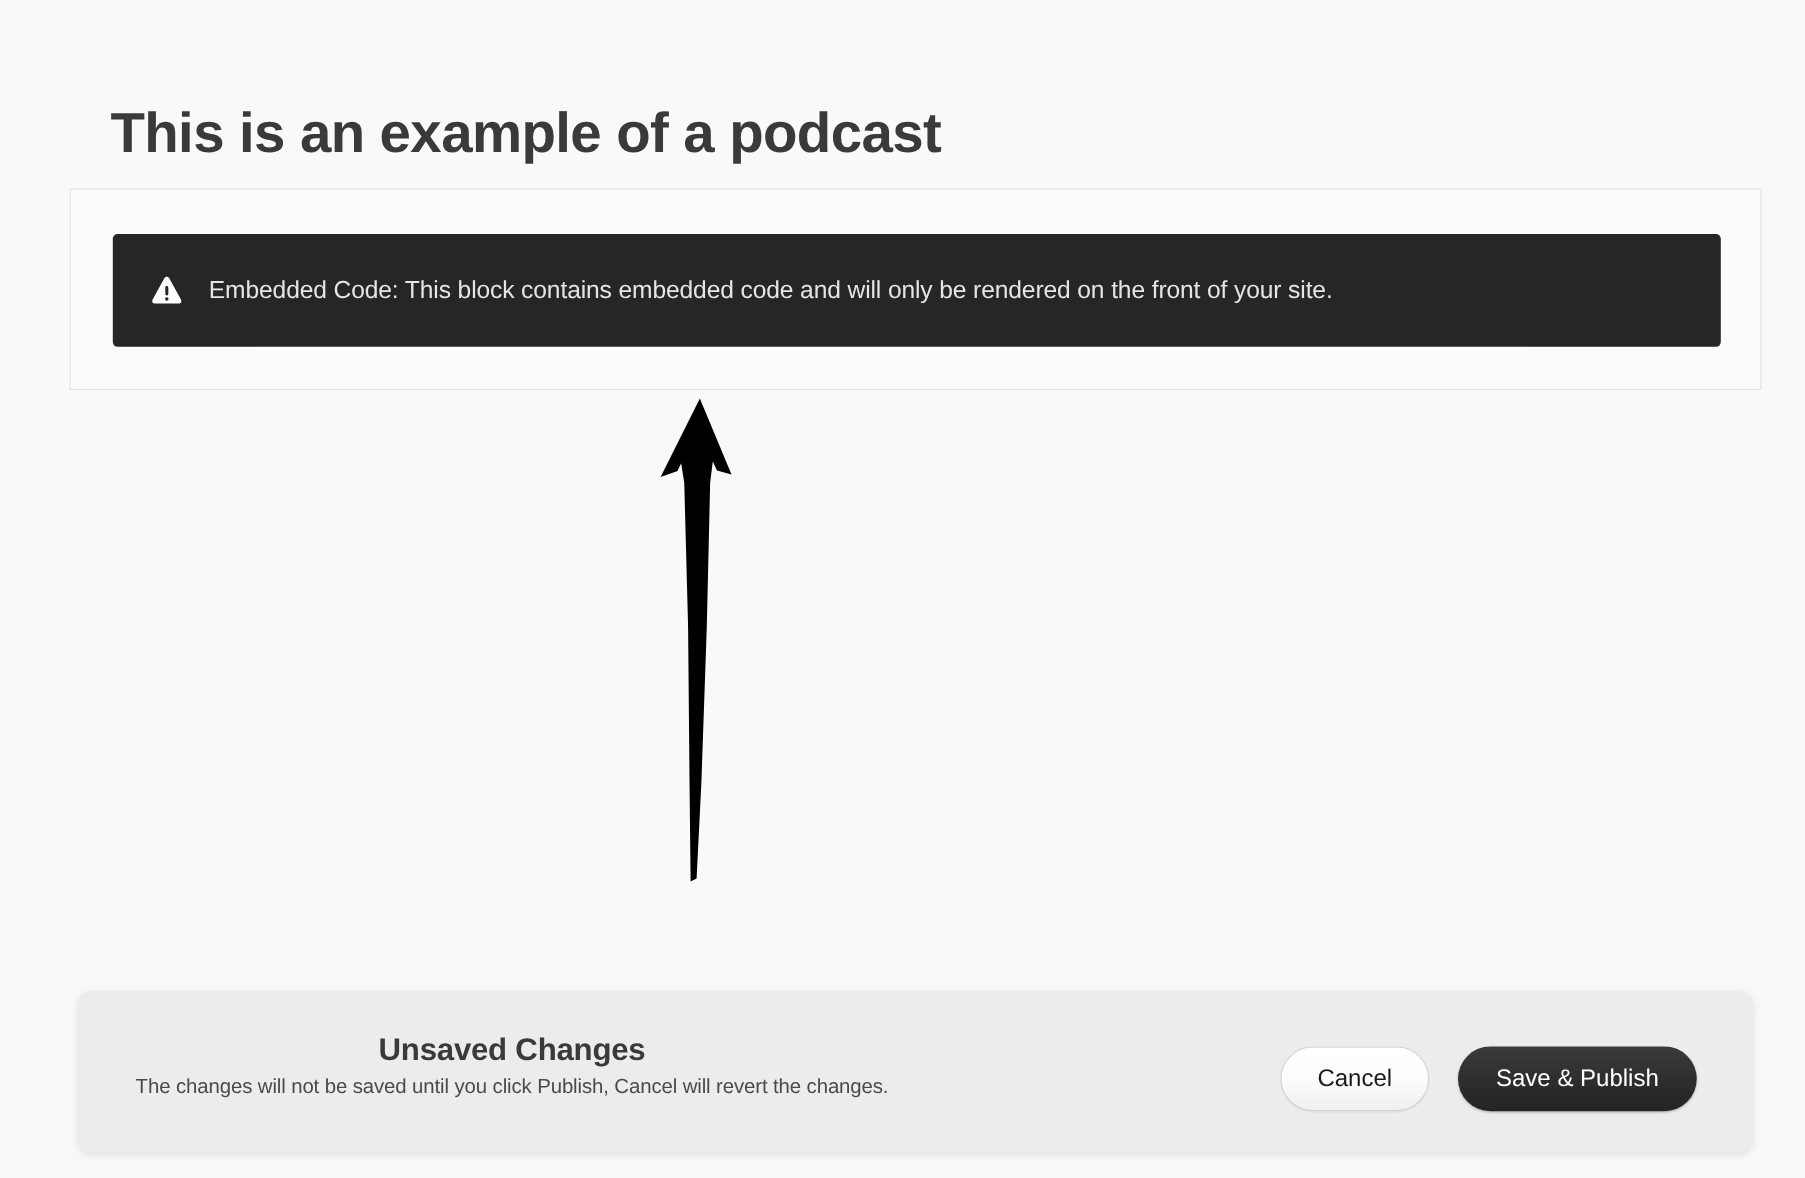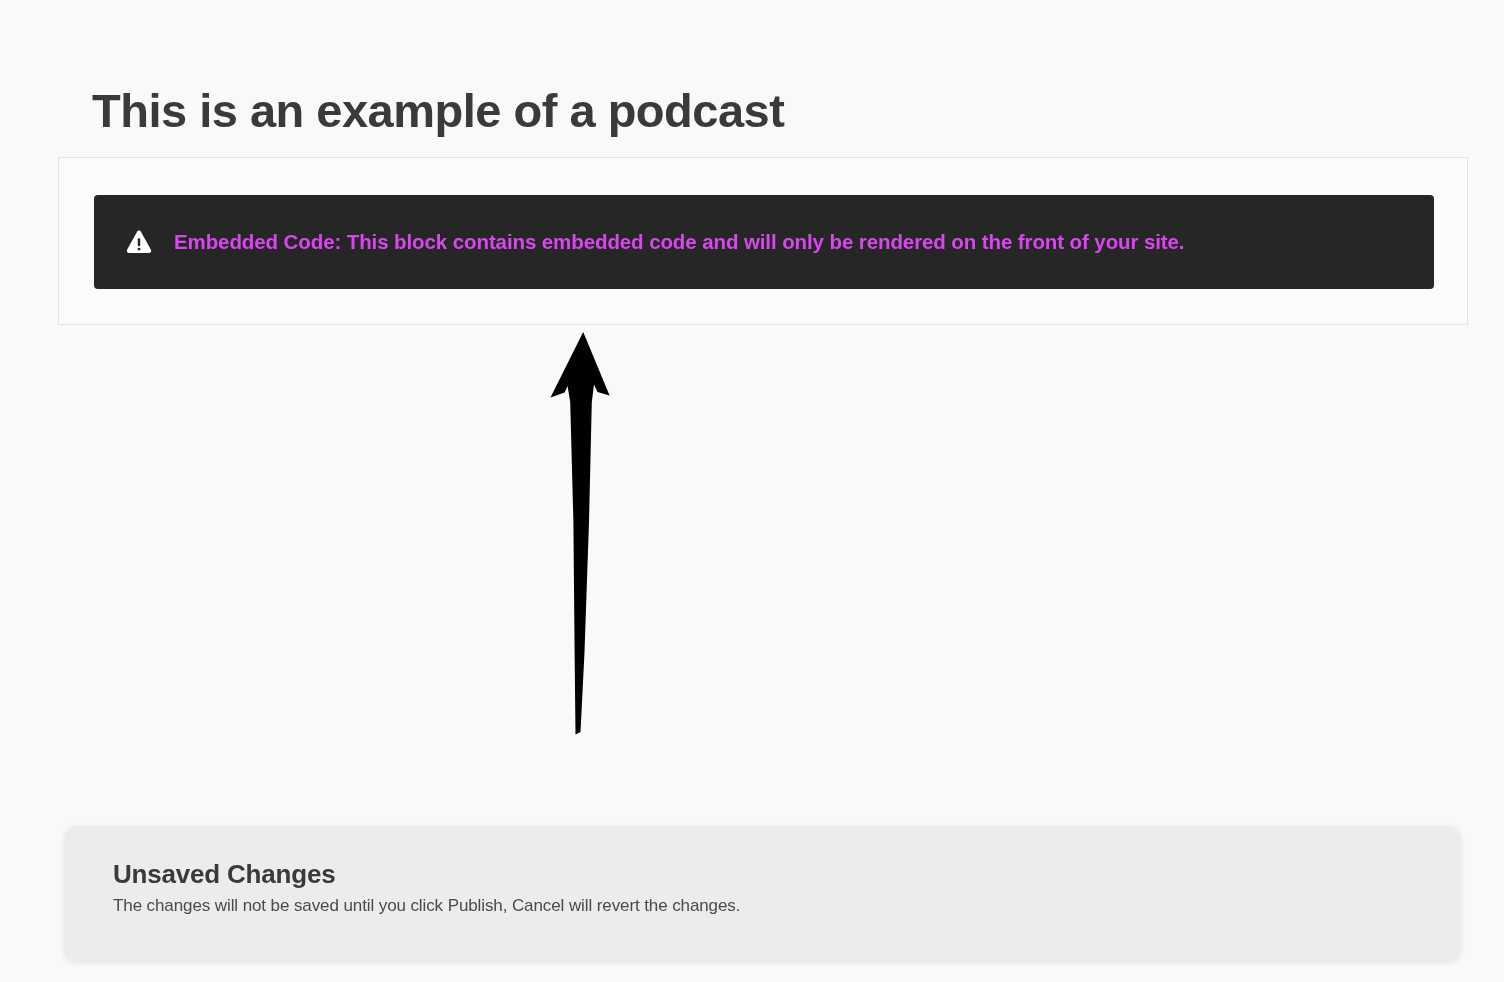"Embedded Code: This block contains" .embed-text { color: #d946ef -> #e5e5e5; font-weight: 700 -> 400 }
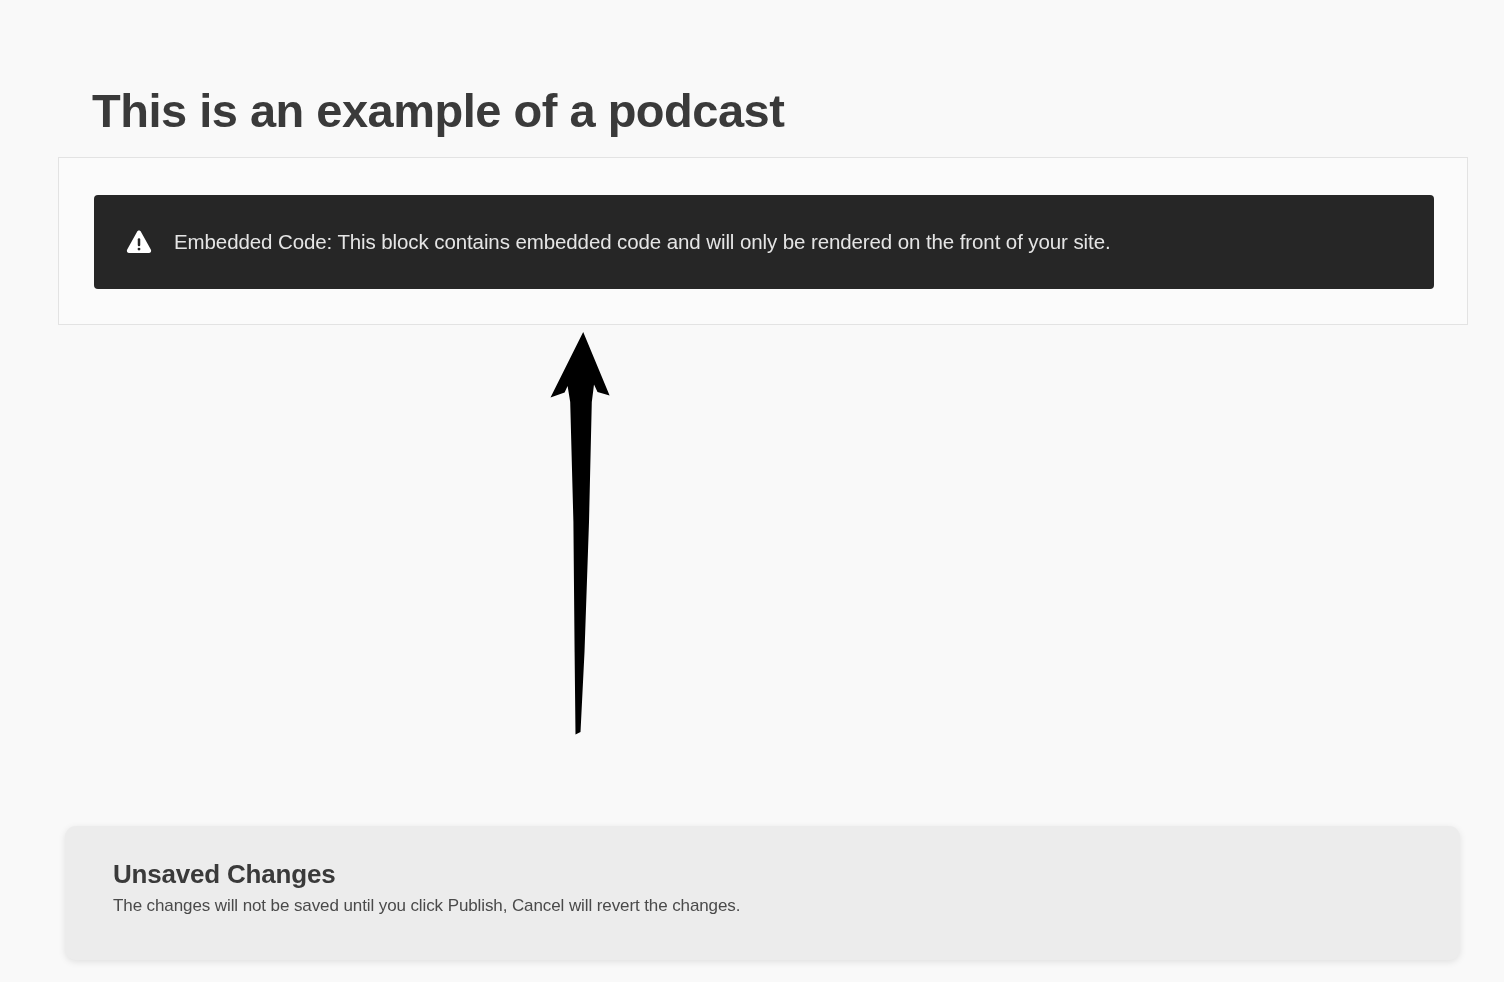"Unsaved Changes" .unsaved-text-wrap { text-align: none -> center }
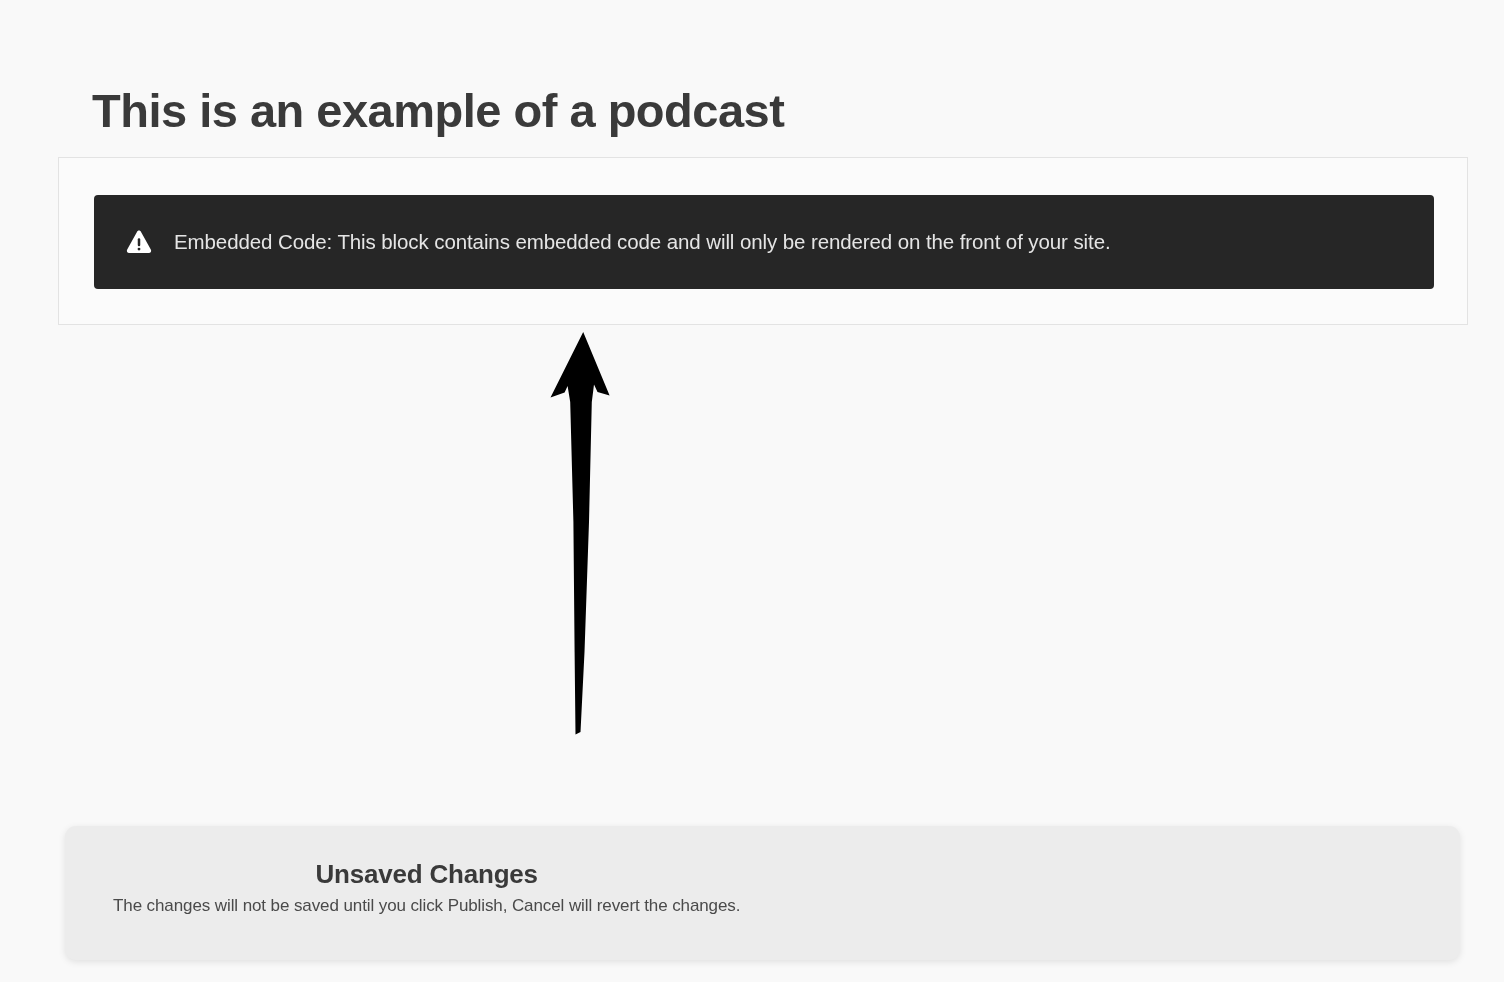"Cancel" div.btn-row { html: none -> <div> <button>Cancel</button> <button>Save &amp; Publish</button> </div> }
